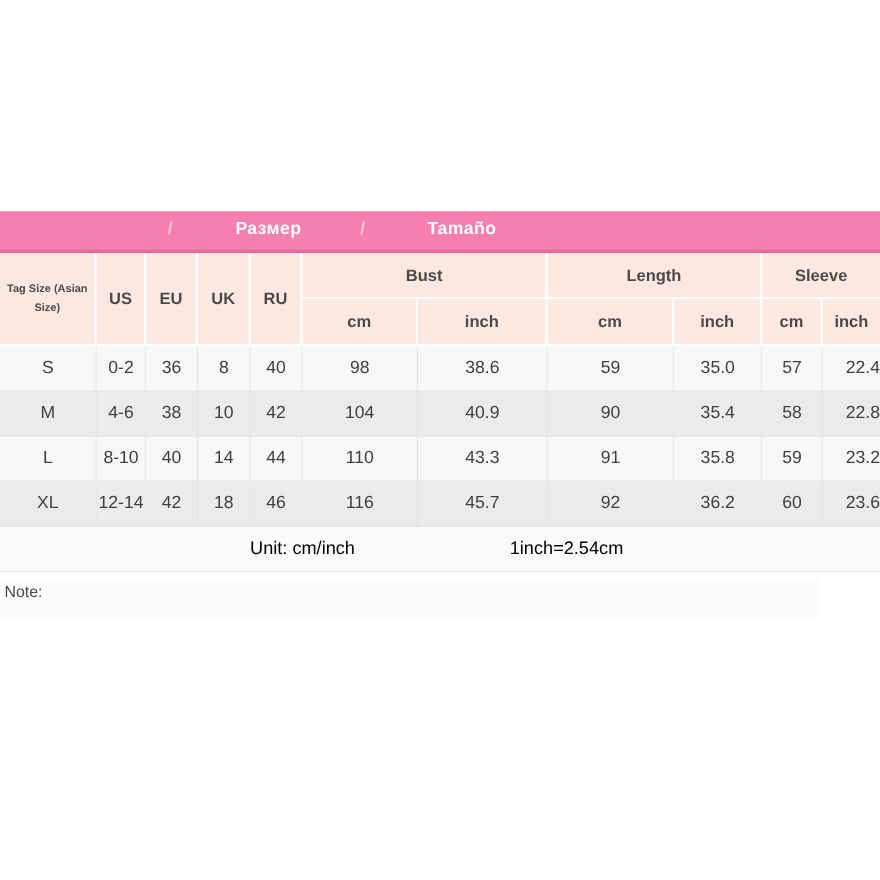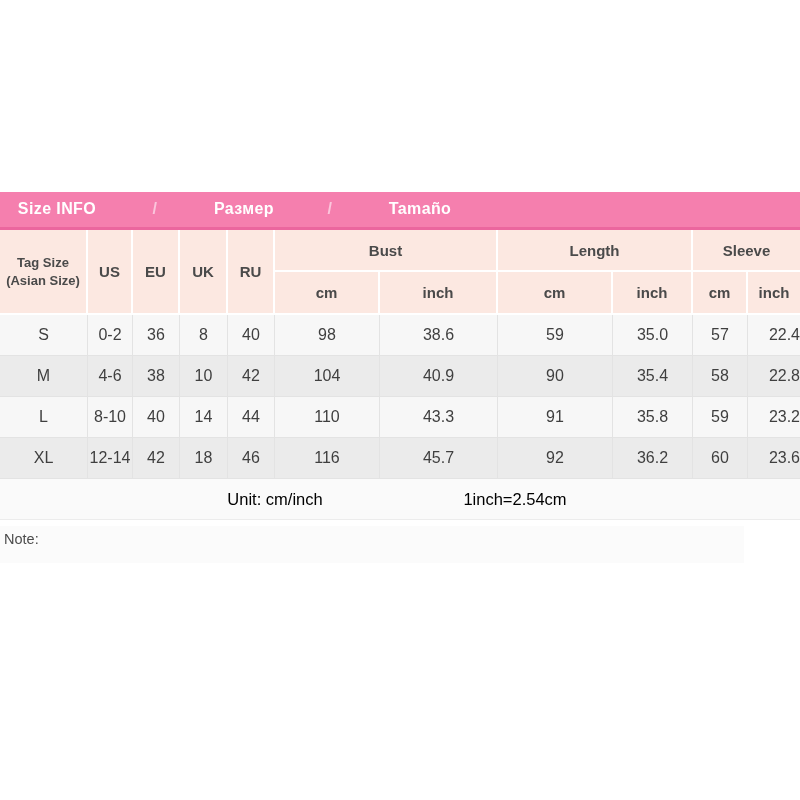"Size INFO" span.bt { html: <span>Size INFO</span> -> none }
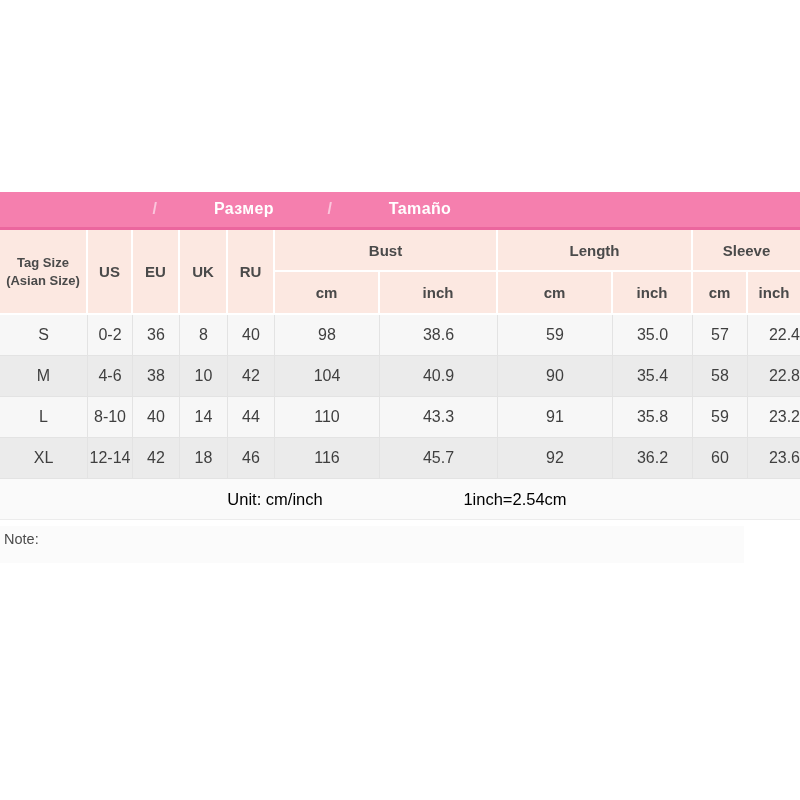"Tag Size (Asian Size)" .size-table .corner { font-size: 13px -> 10px }
